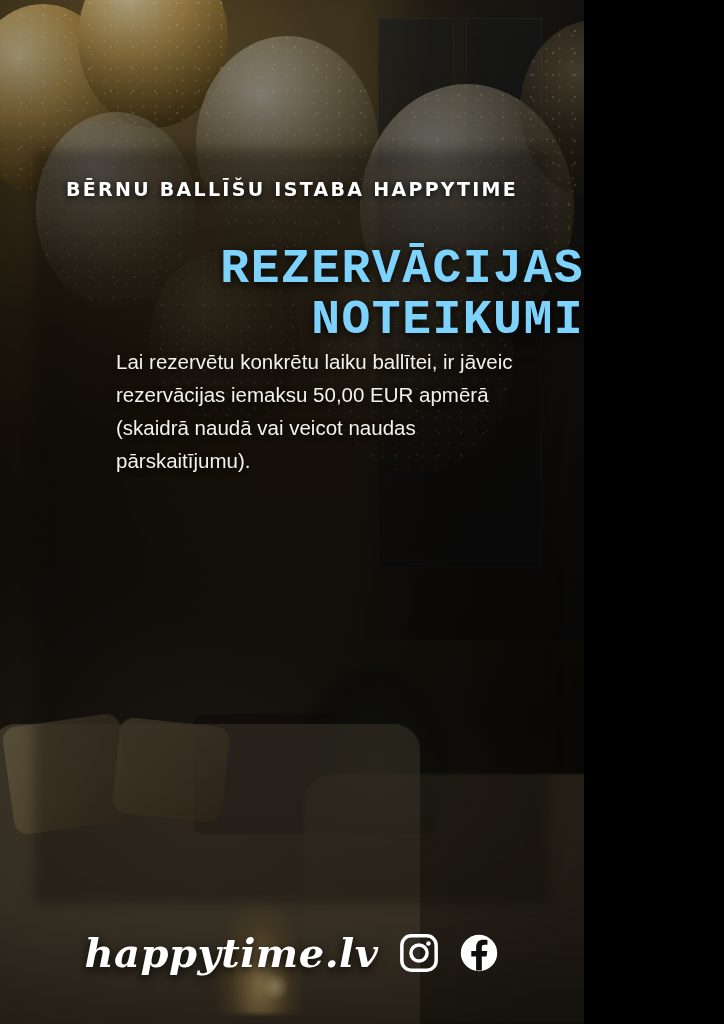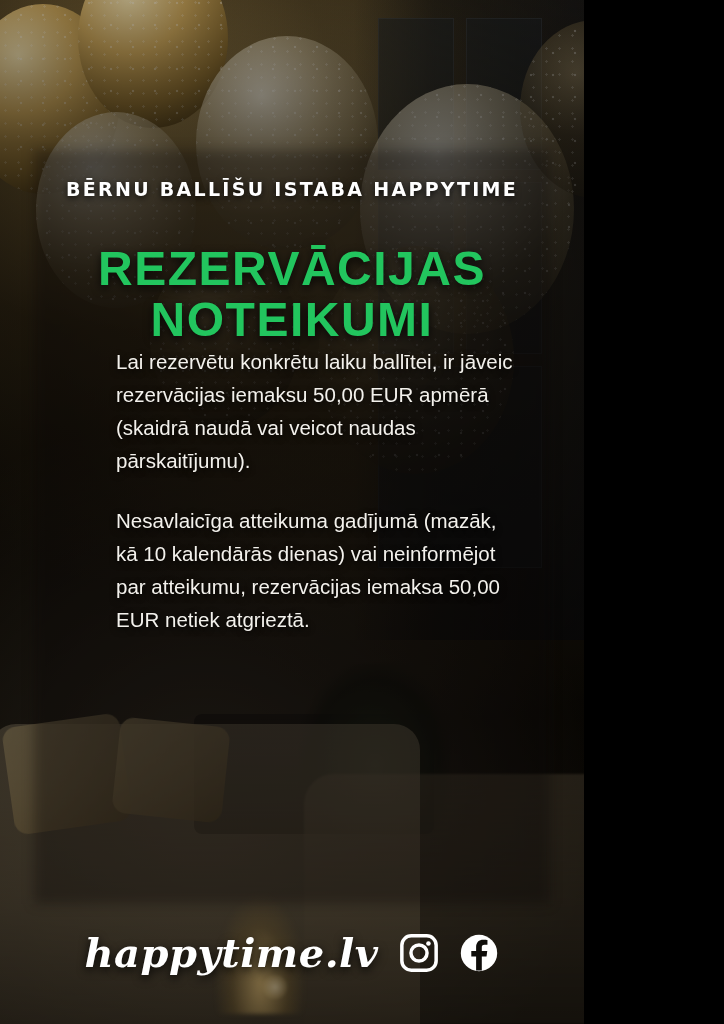"REZERVĀCIJAS NOTEIKUMI" .headline { color: #22c55e -> #7dd3fc; font-family: Liberation Sans, sans-serif -> Liberation Mono, monospace; text-align: center -> right }
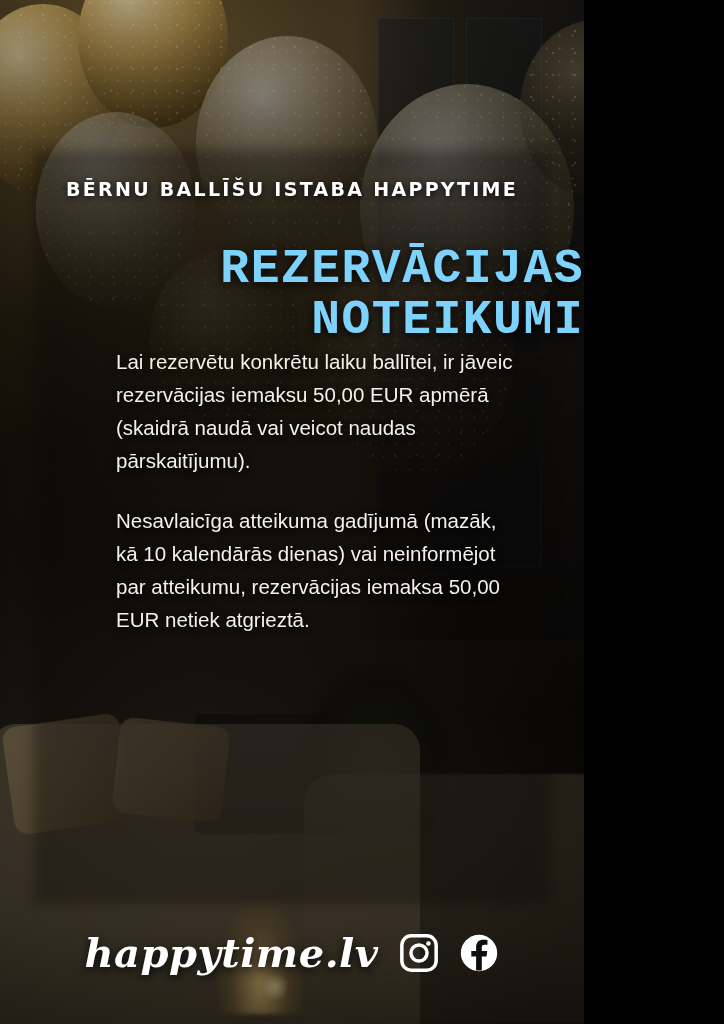"Nesavlaicīga atteikuma gadījumā (mazāk," p { html: <p>Nesavlaicīga atteikuma gadījumā (mazāk, kā 10 kalendārās dienas) vai neinformējot par atteikumu, rezervācijas iemaksa 50,00 EUR netiek atgrieztā.</p> -> none }
